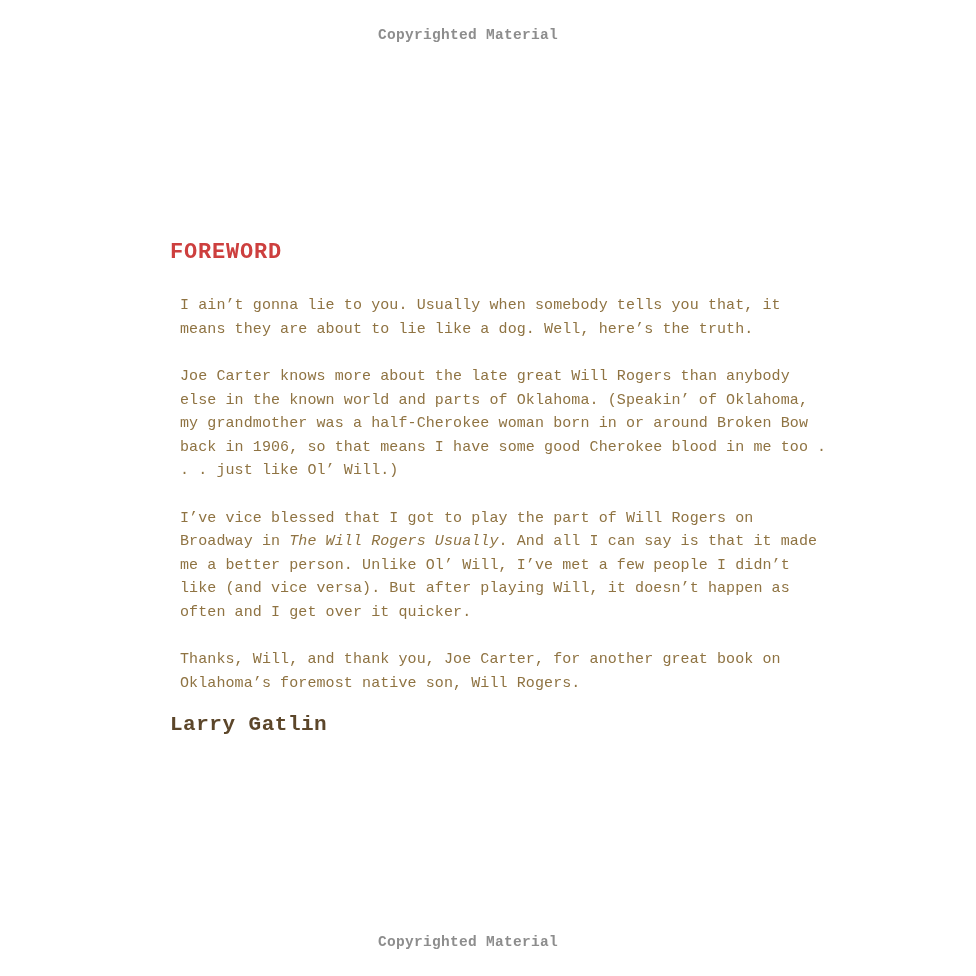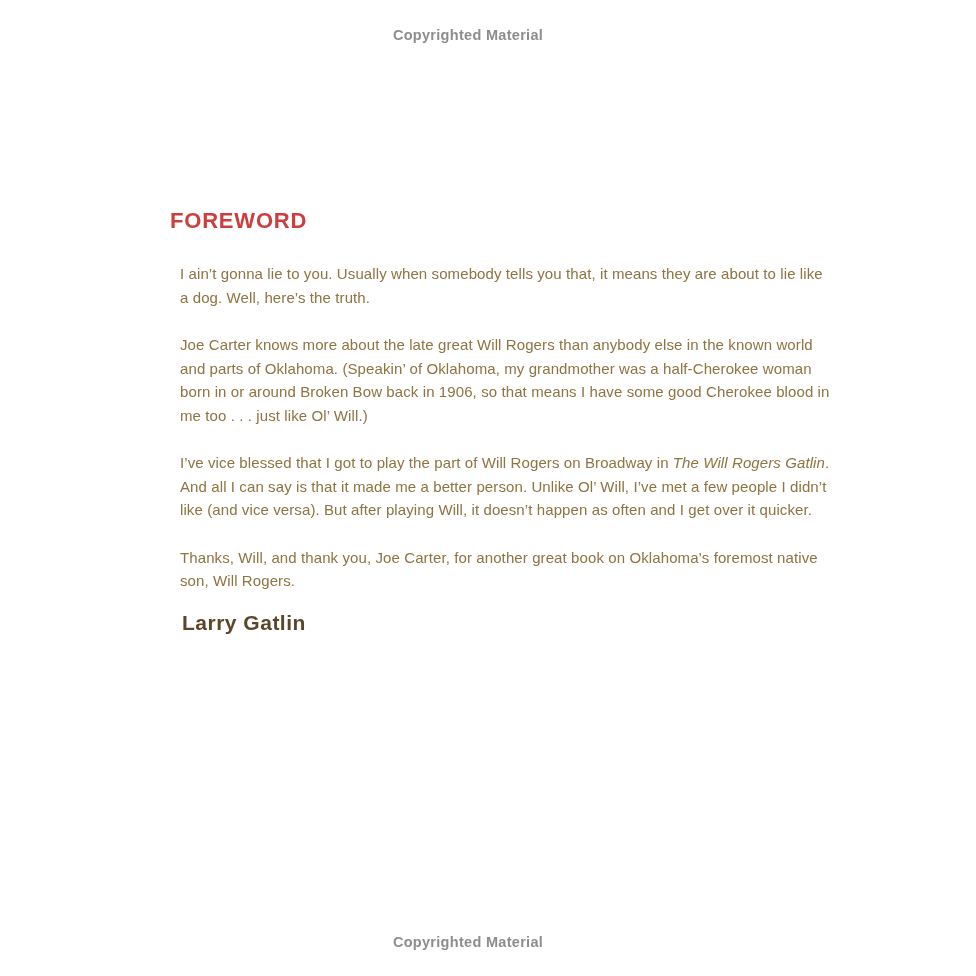"Copyrighted Material" .page { font-family: Liberation Sans, sans-serif -> Liberation Mono, monospace }
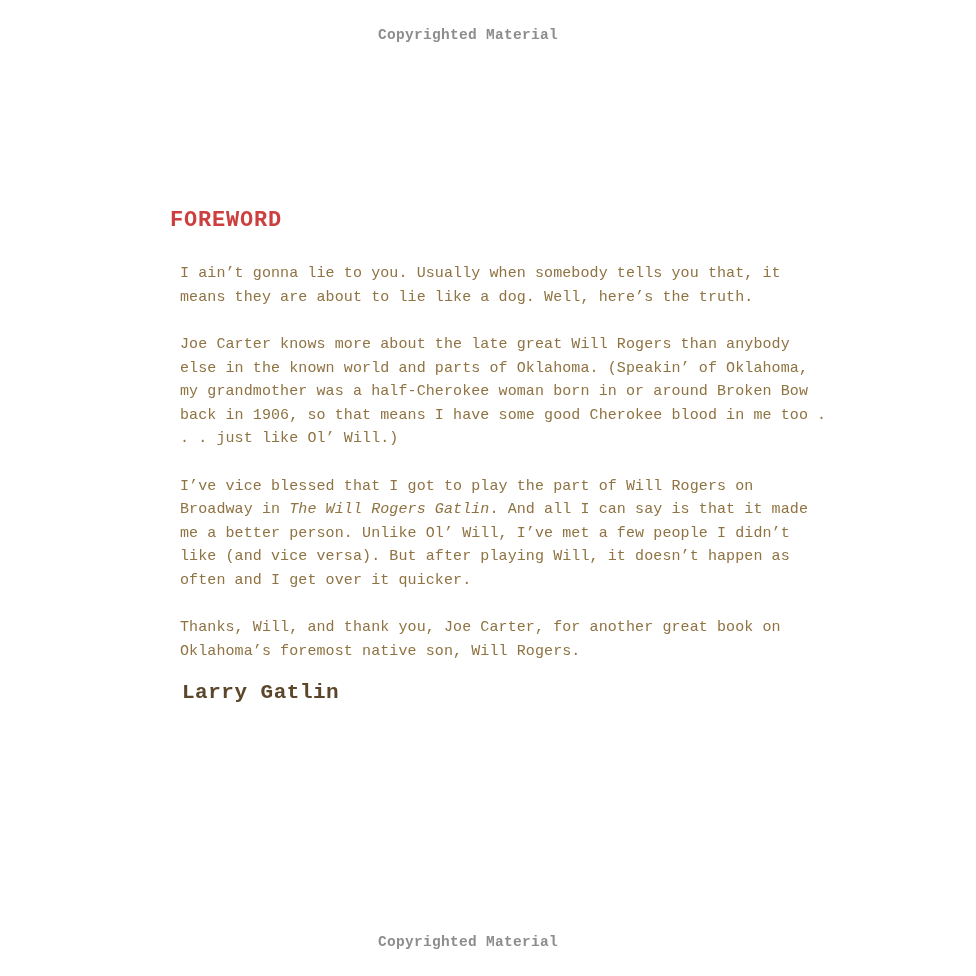"FOREWORD" .content { top: 210px -> 242px }
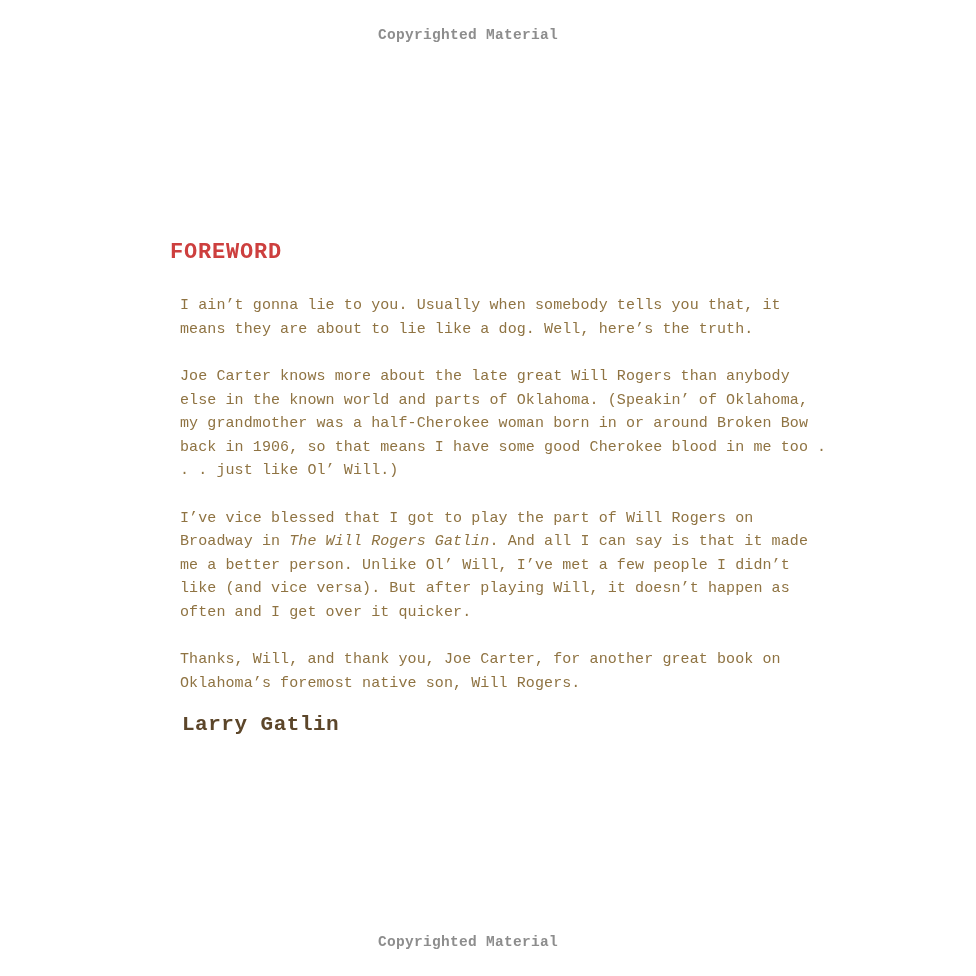"The Will Rogers Gatlin" em { text: Gatlin -> Usually }
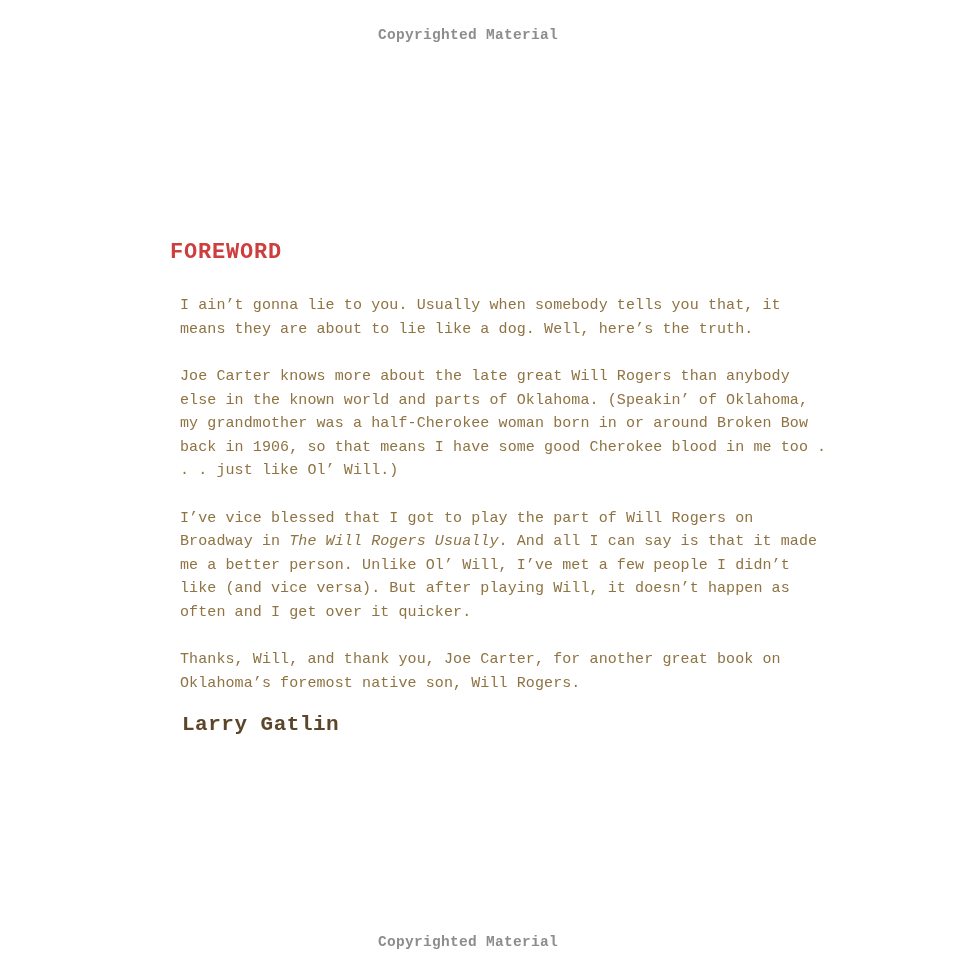"Larry Gatlin" .signature { margin: 18px 0 0 12px -> 18px 0 0 0 }
